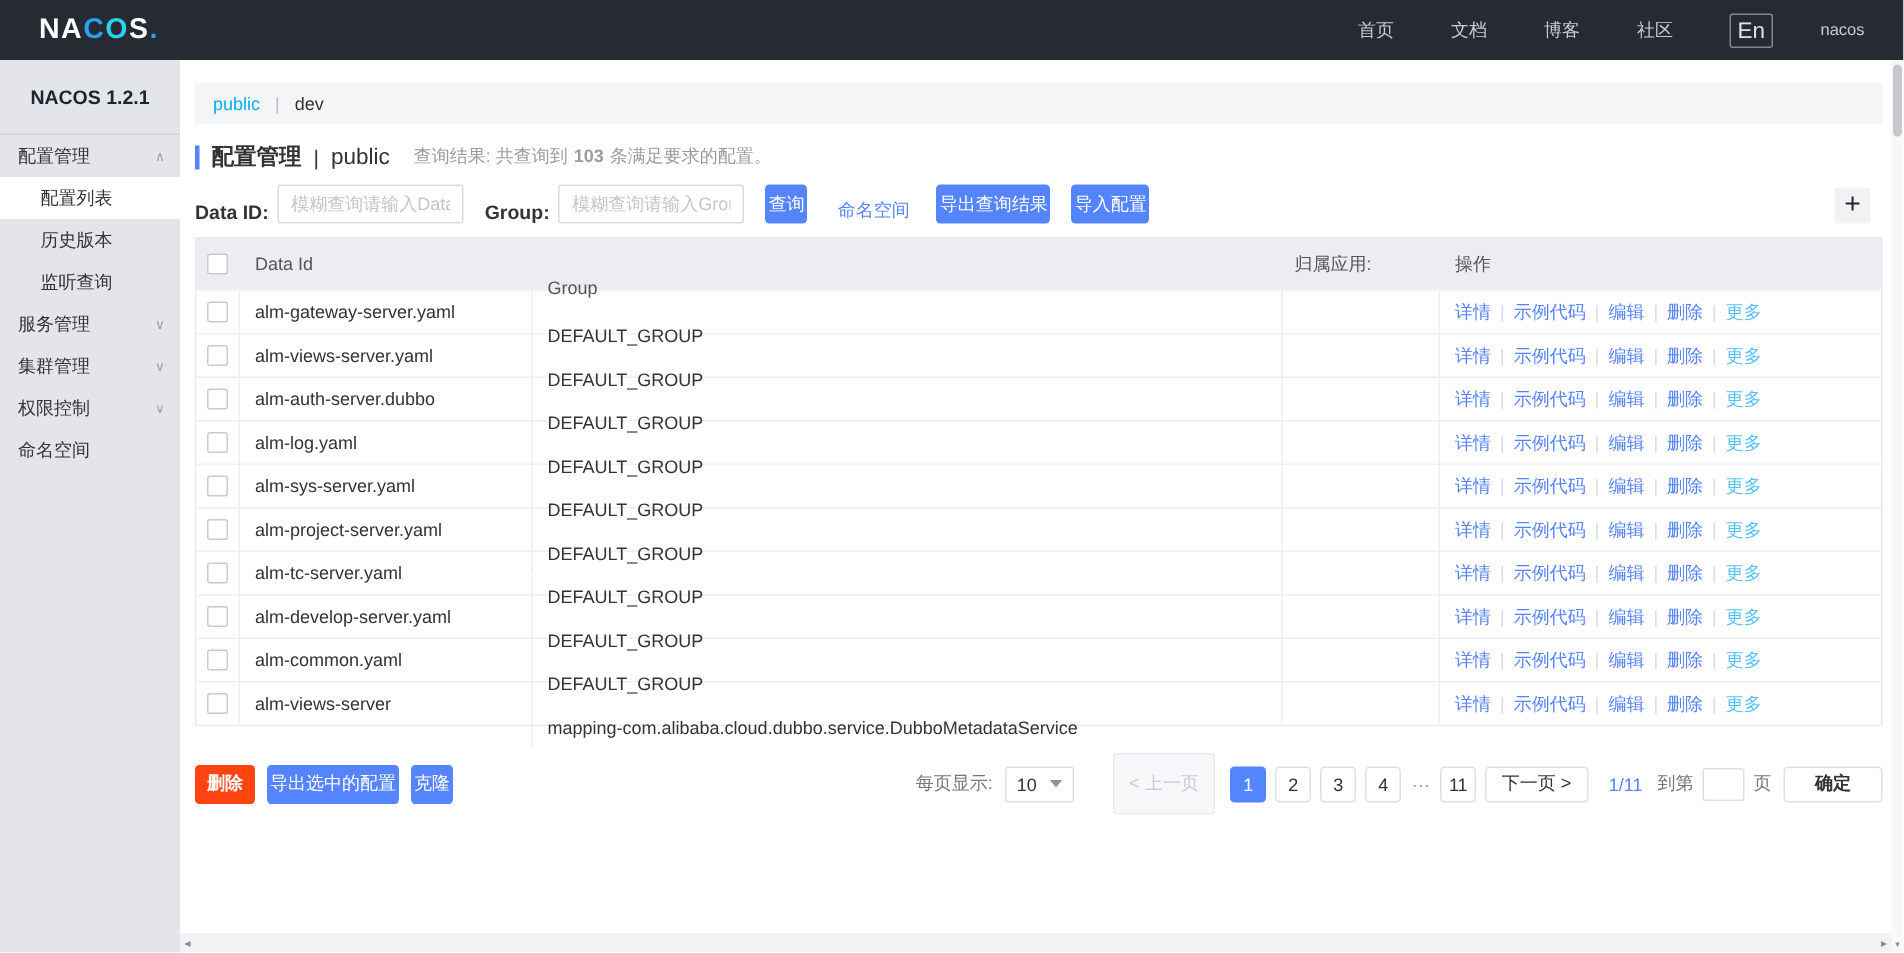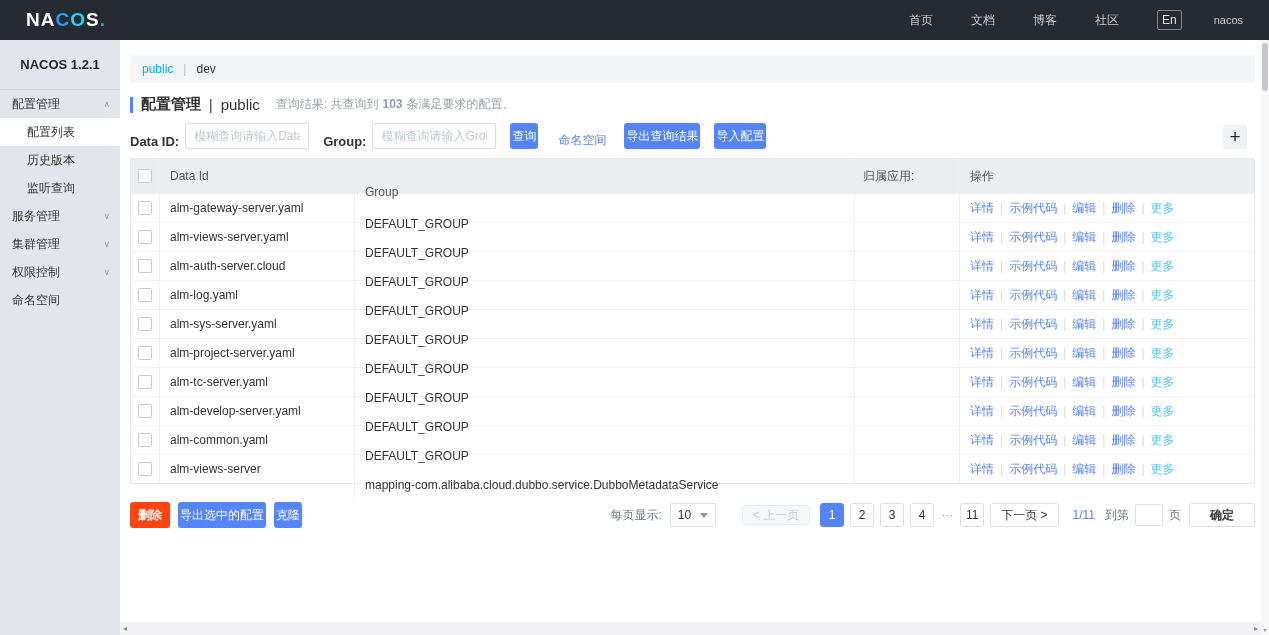"En" .lang-btn { font-size: 12px -> 15px }
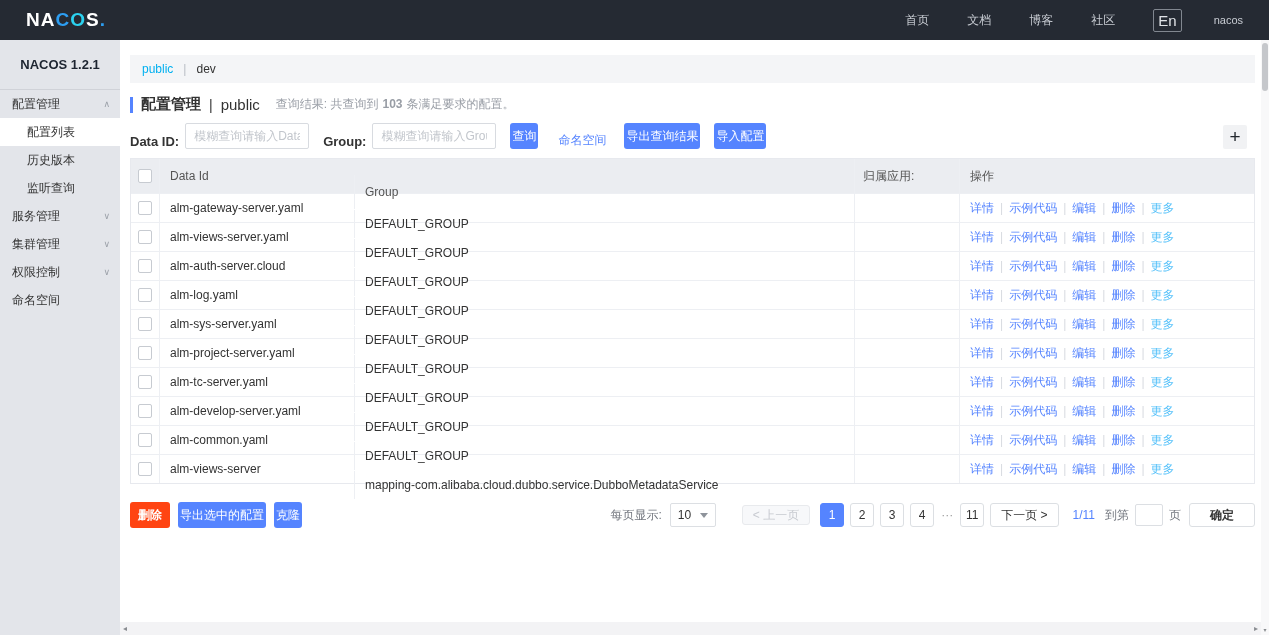"alm-auth-server.cloud" div.td { text: alm-auth-server.cloud -> alm-auth-server.dubbo }
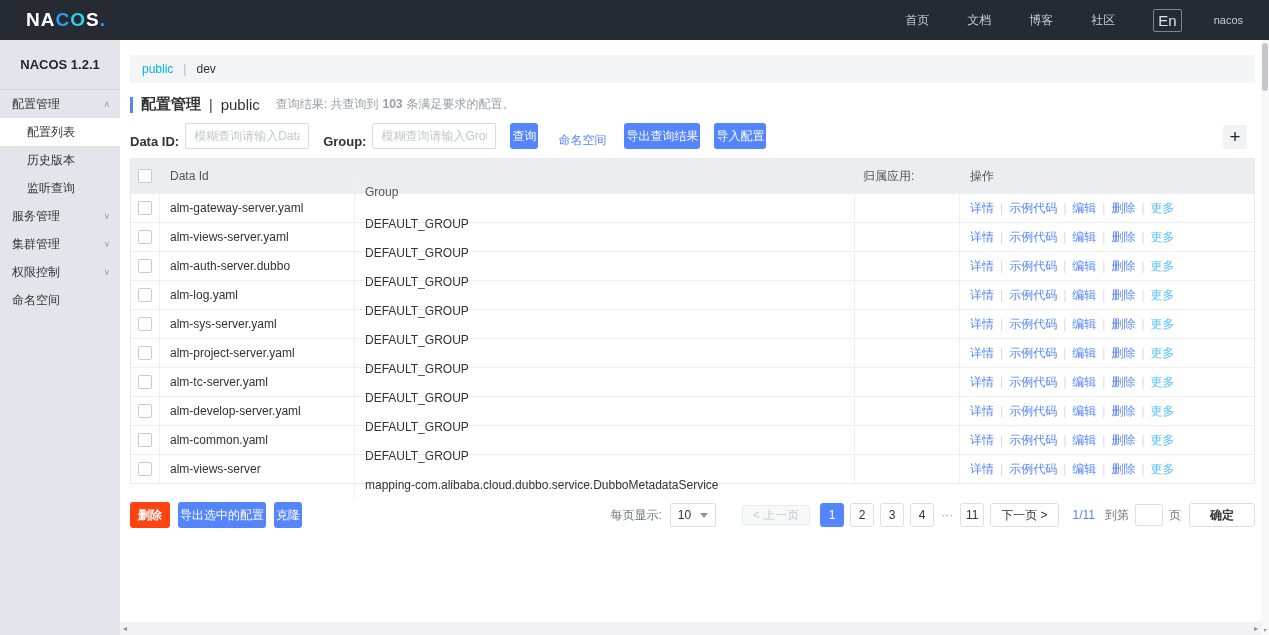"< 上一页" .prev-btn { height: 20px -> 41px }
